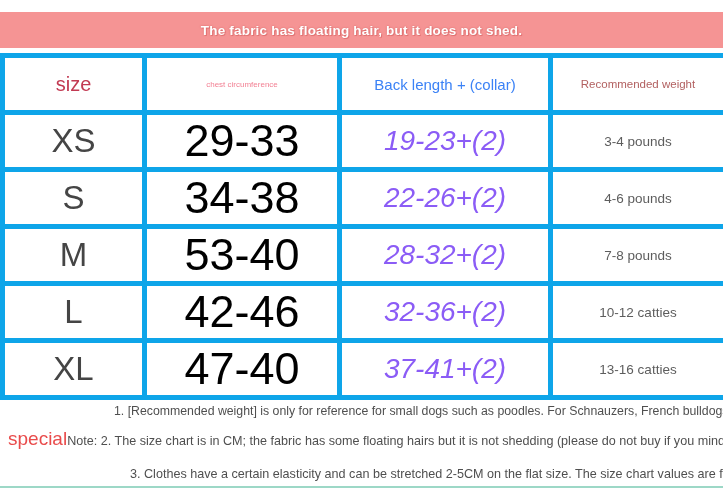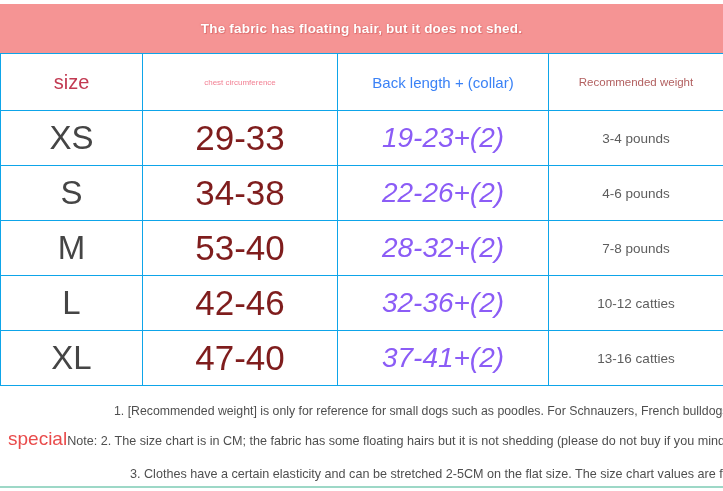"The fabric has floating hair," .banner { height: 49px -> 36px; top: 4px -> 12px }
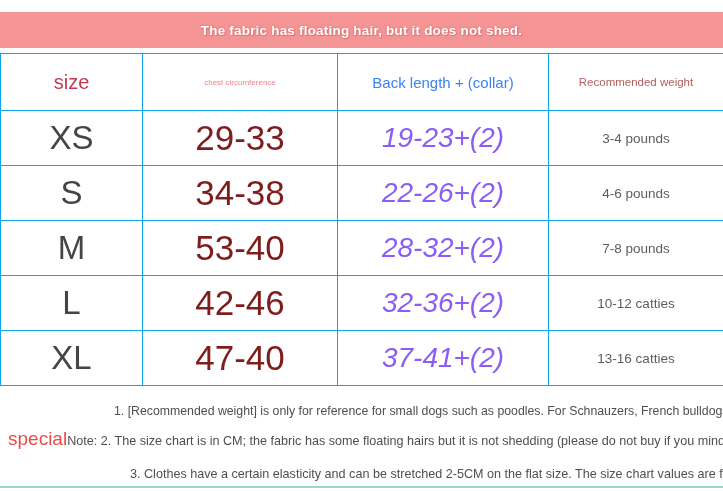"size" table.size-chart td, table.size-chart th { border: 1px solid #0ea5e9 -> 5px solid #0ea5e9 }
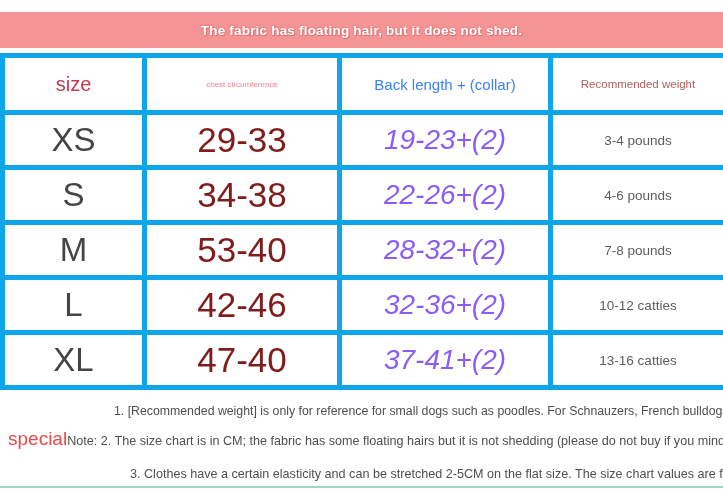"29-33" .cell-chest { color: #7f1d1d -> #000000; font-size: 35px -> 45px }
